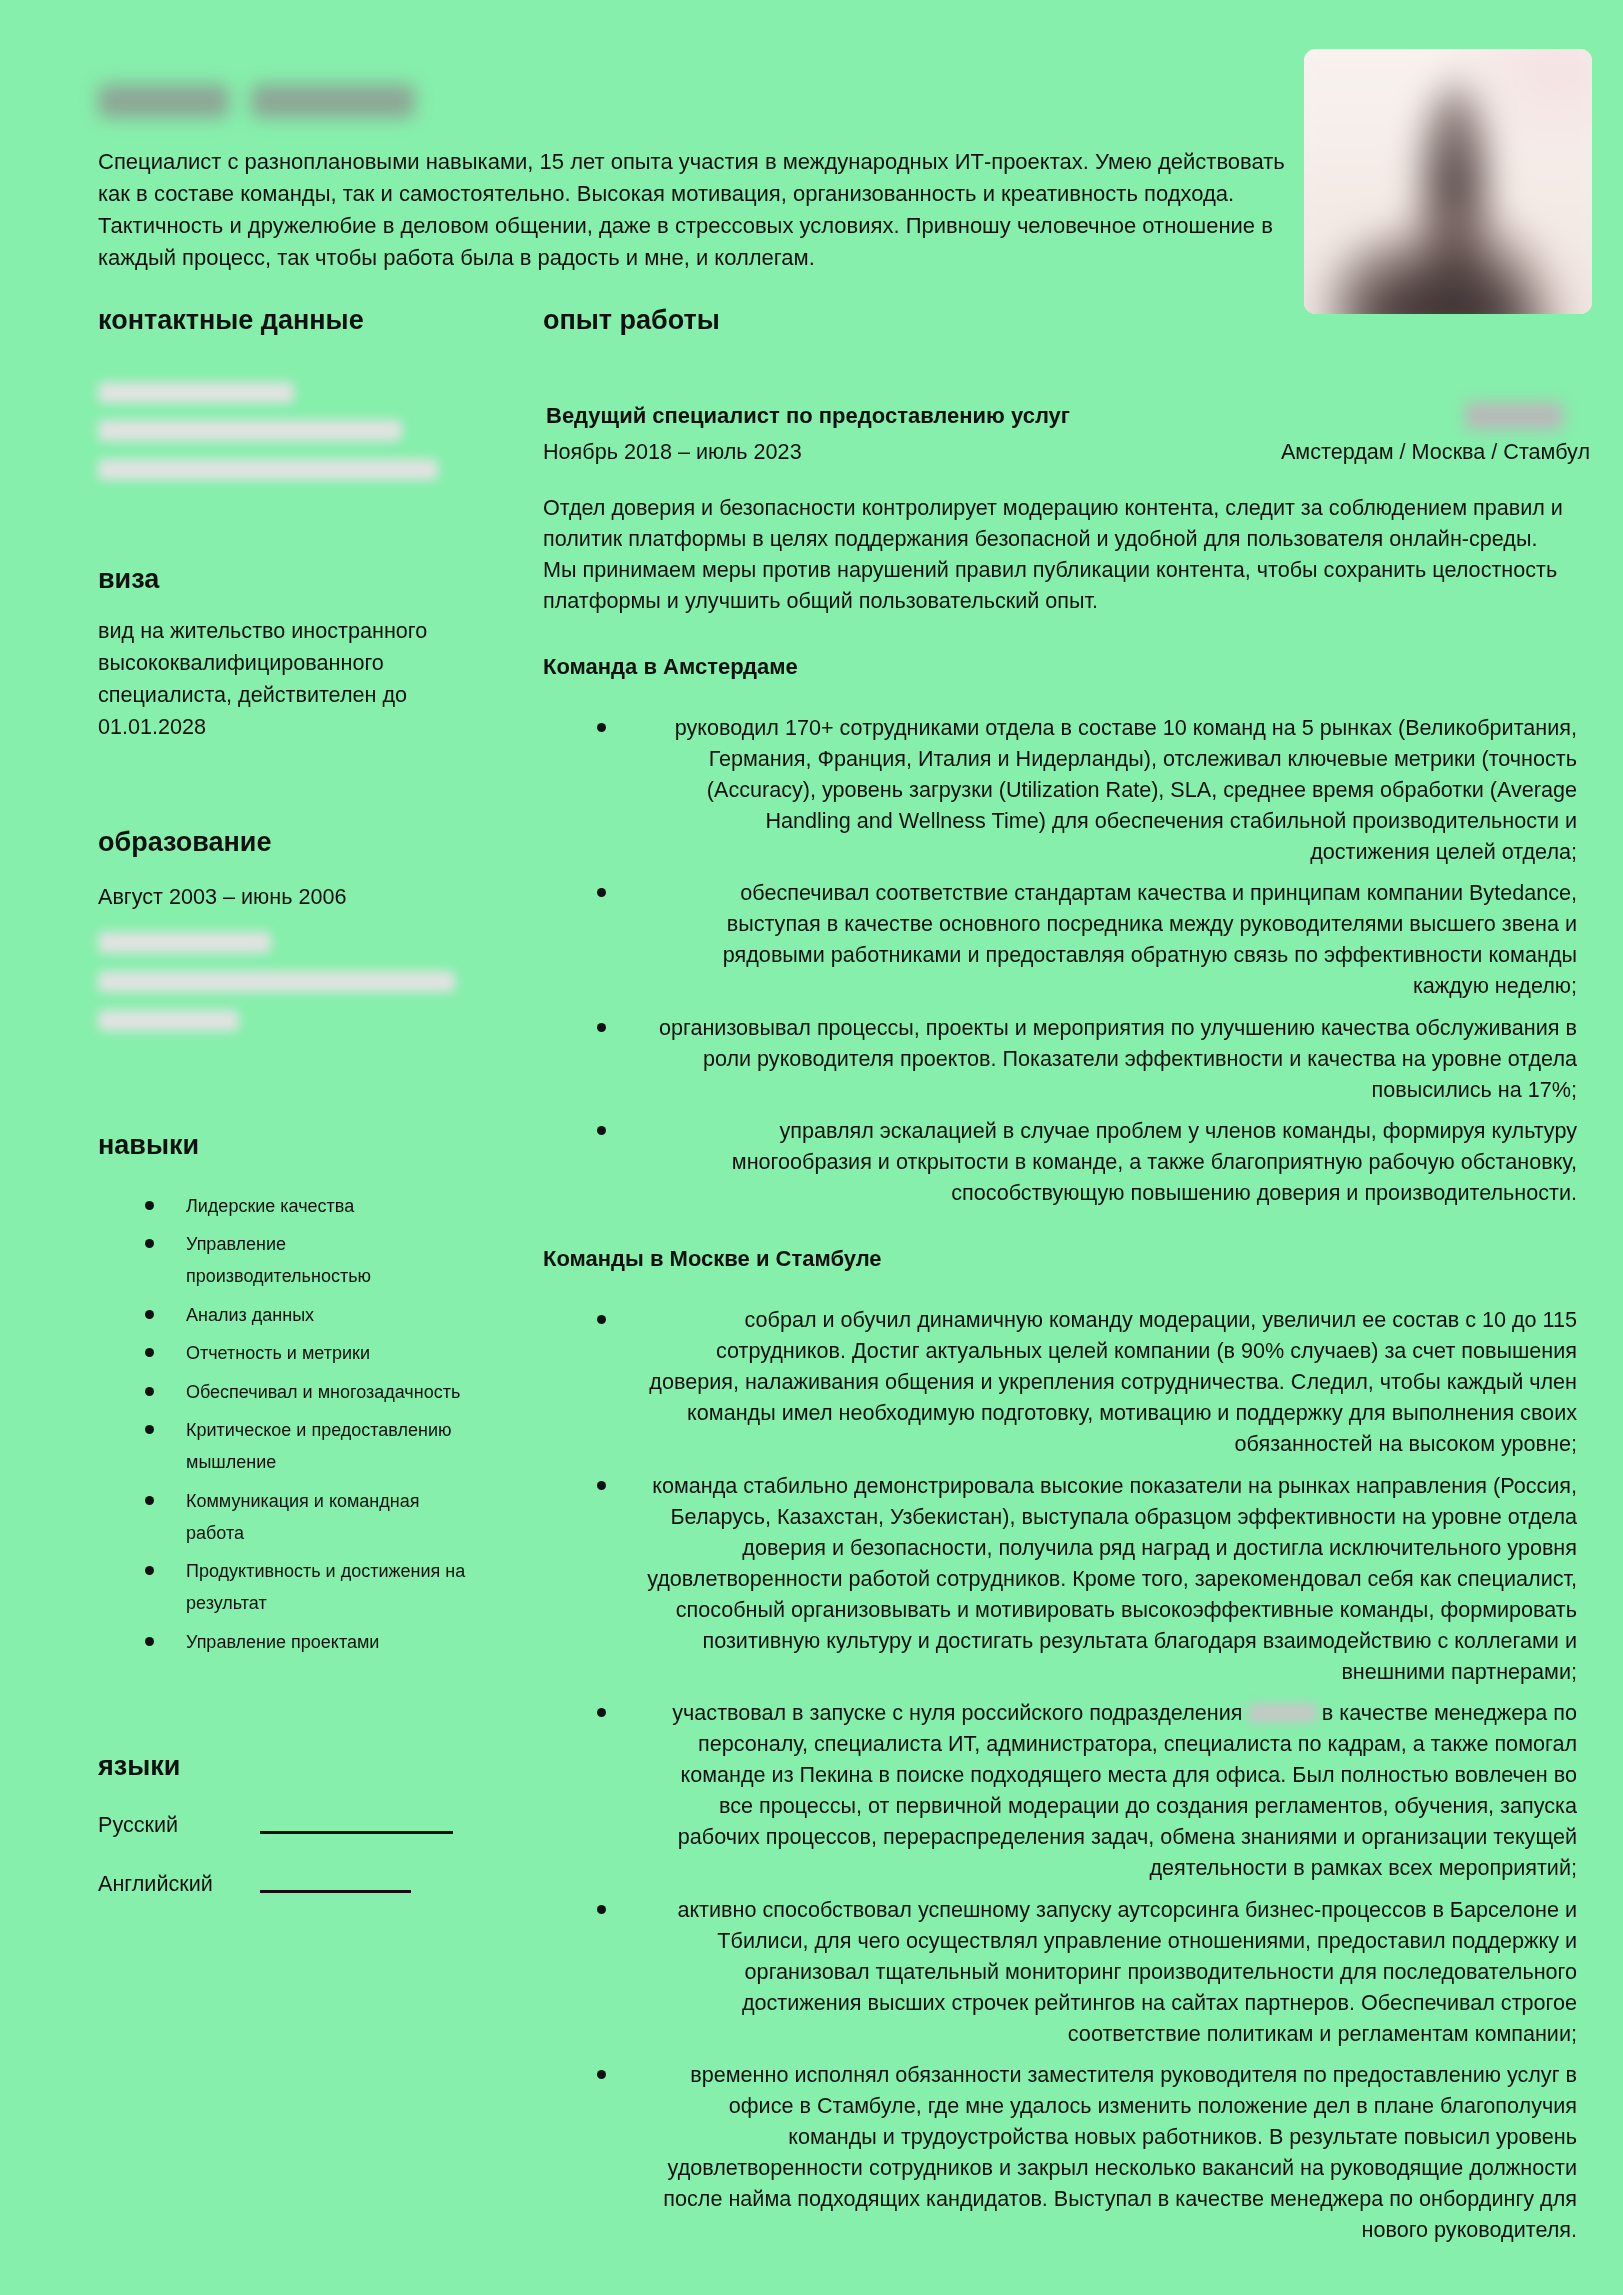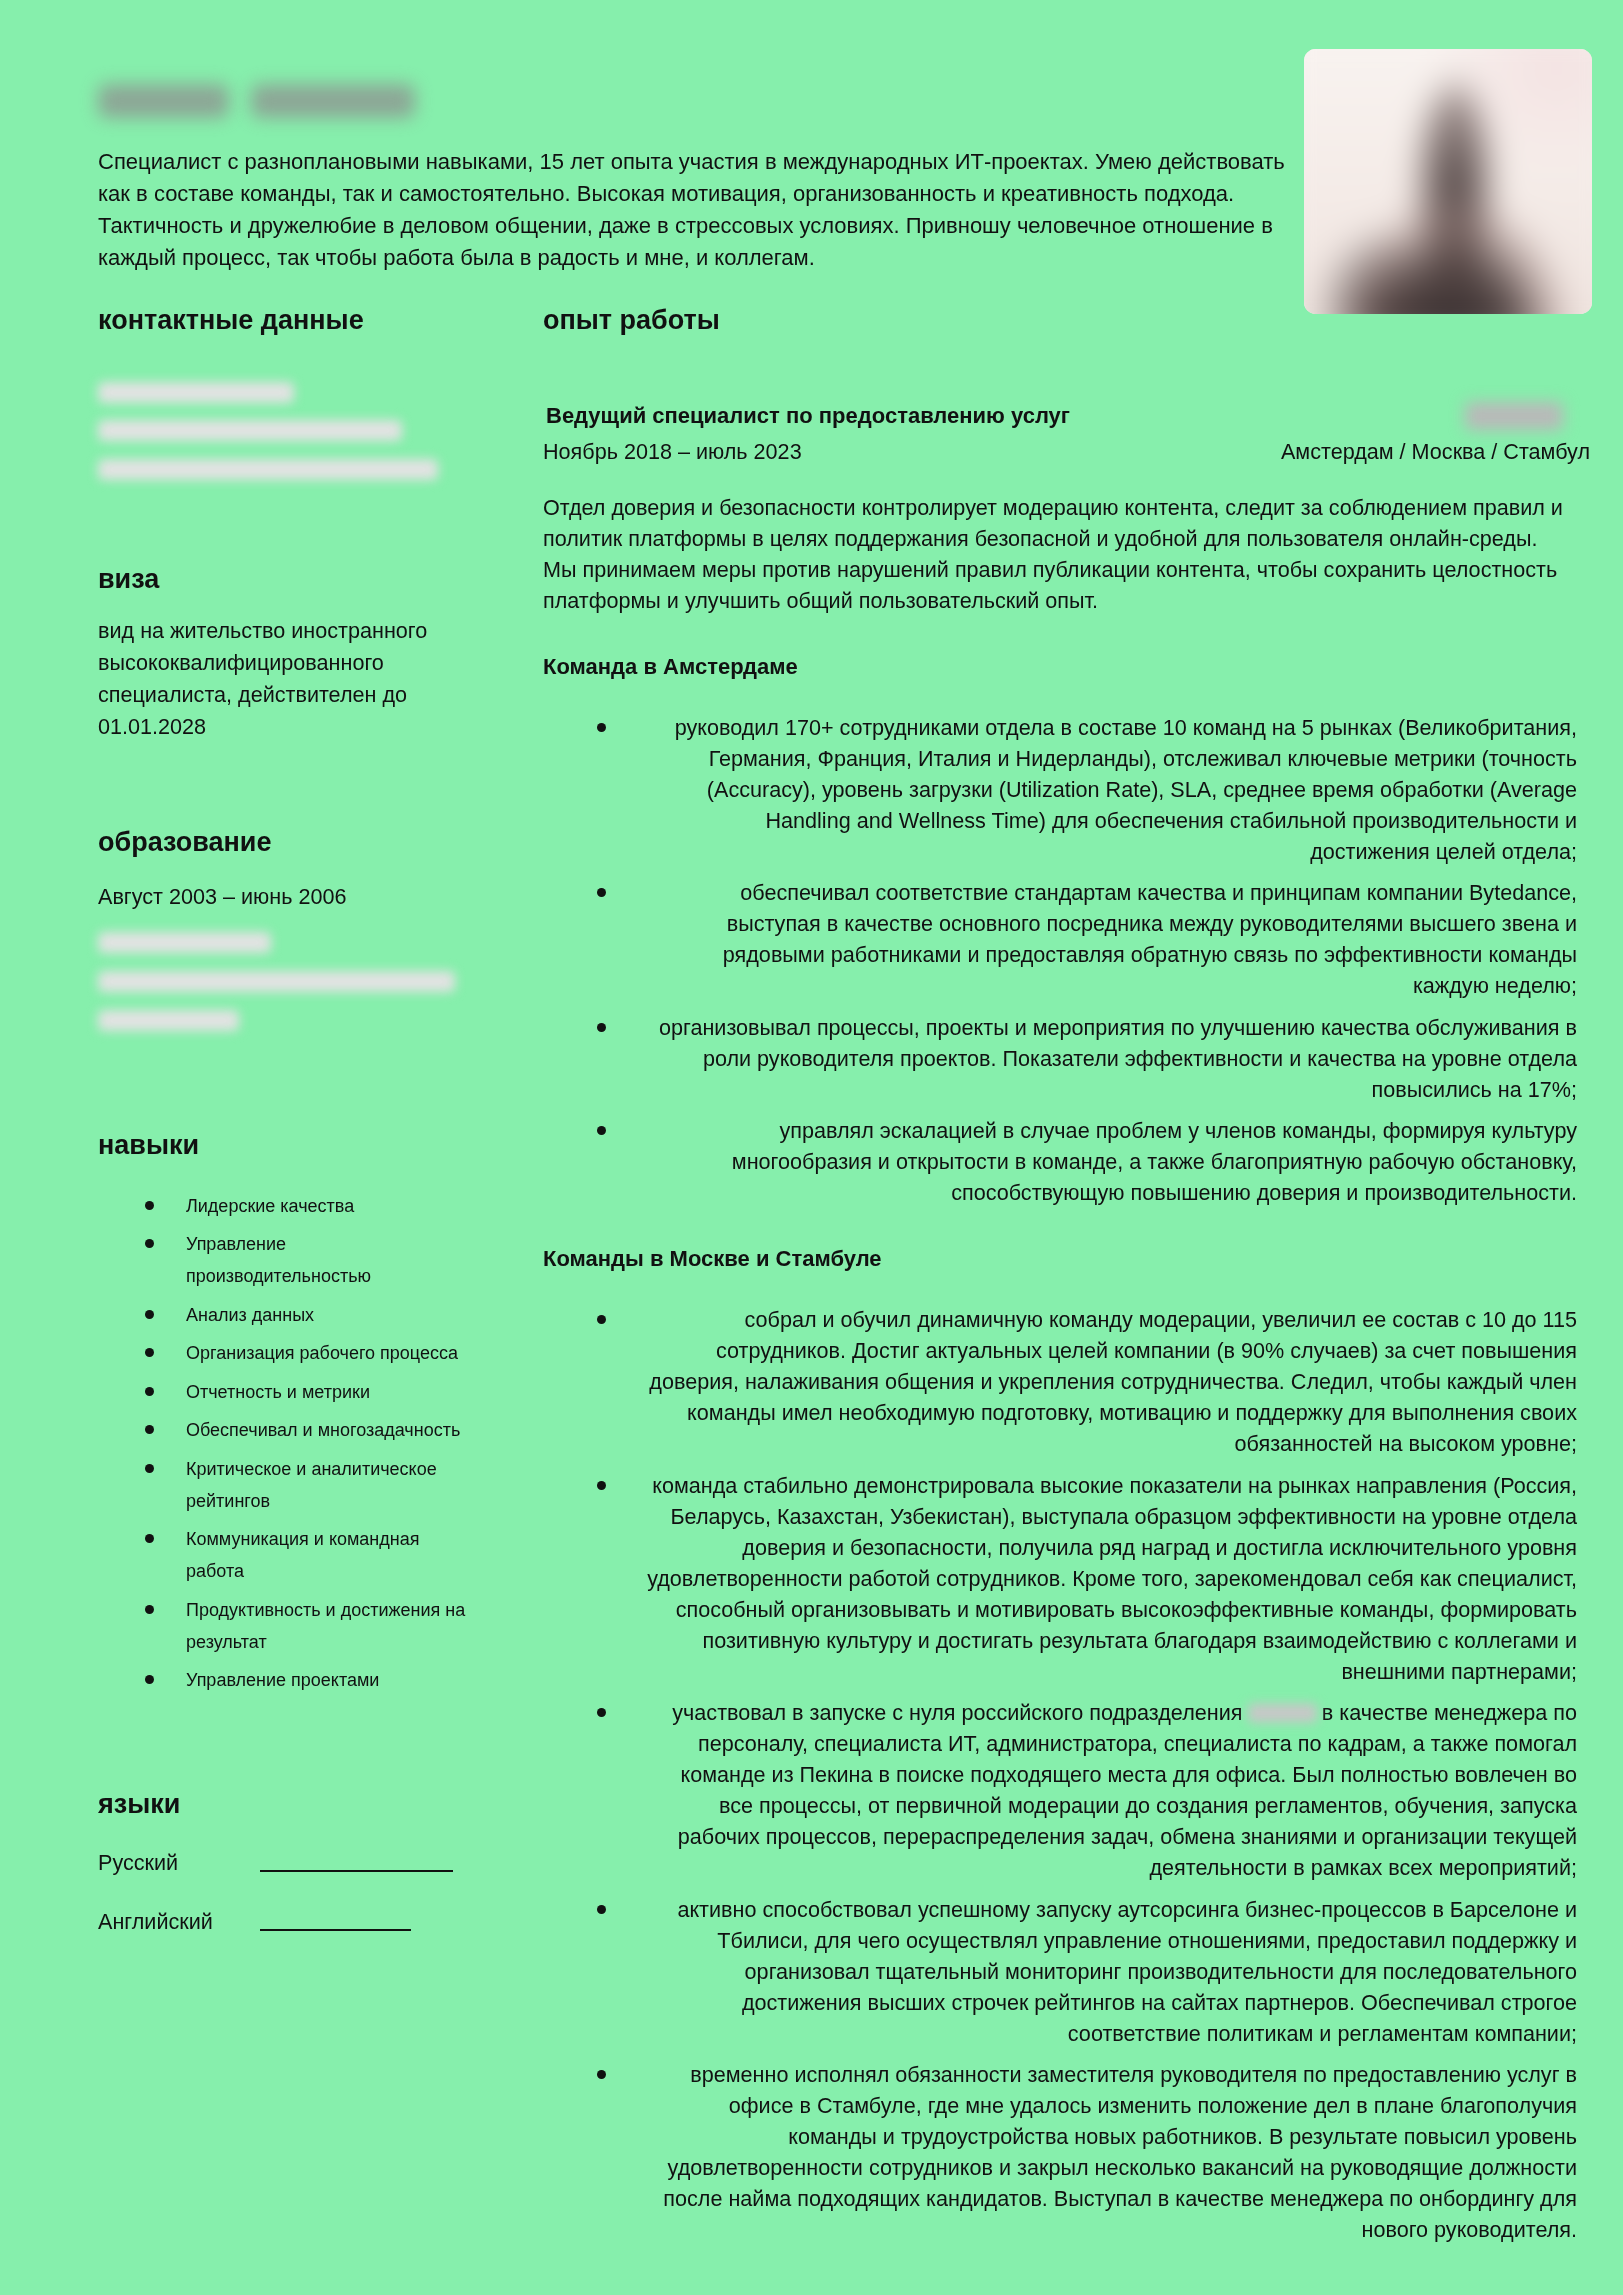"Организация рабочего процесса" li { html: <li><span>Организация рабочего процесса</span></li> -> none }
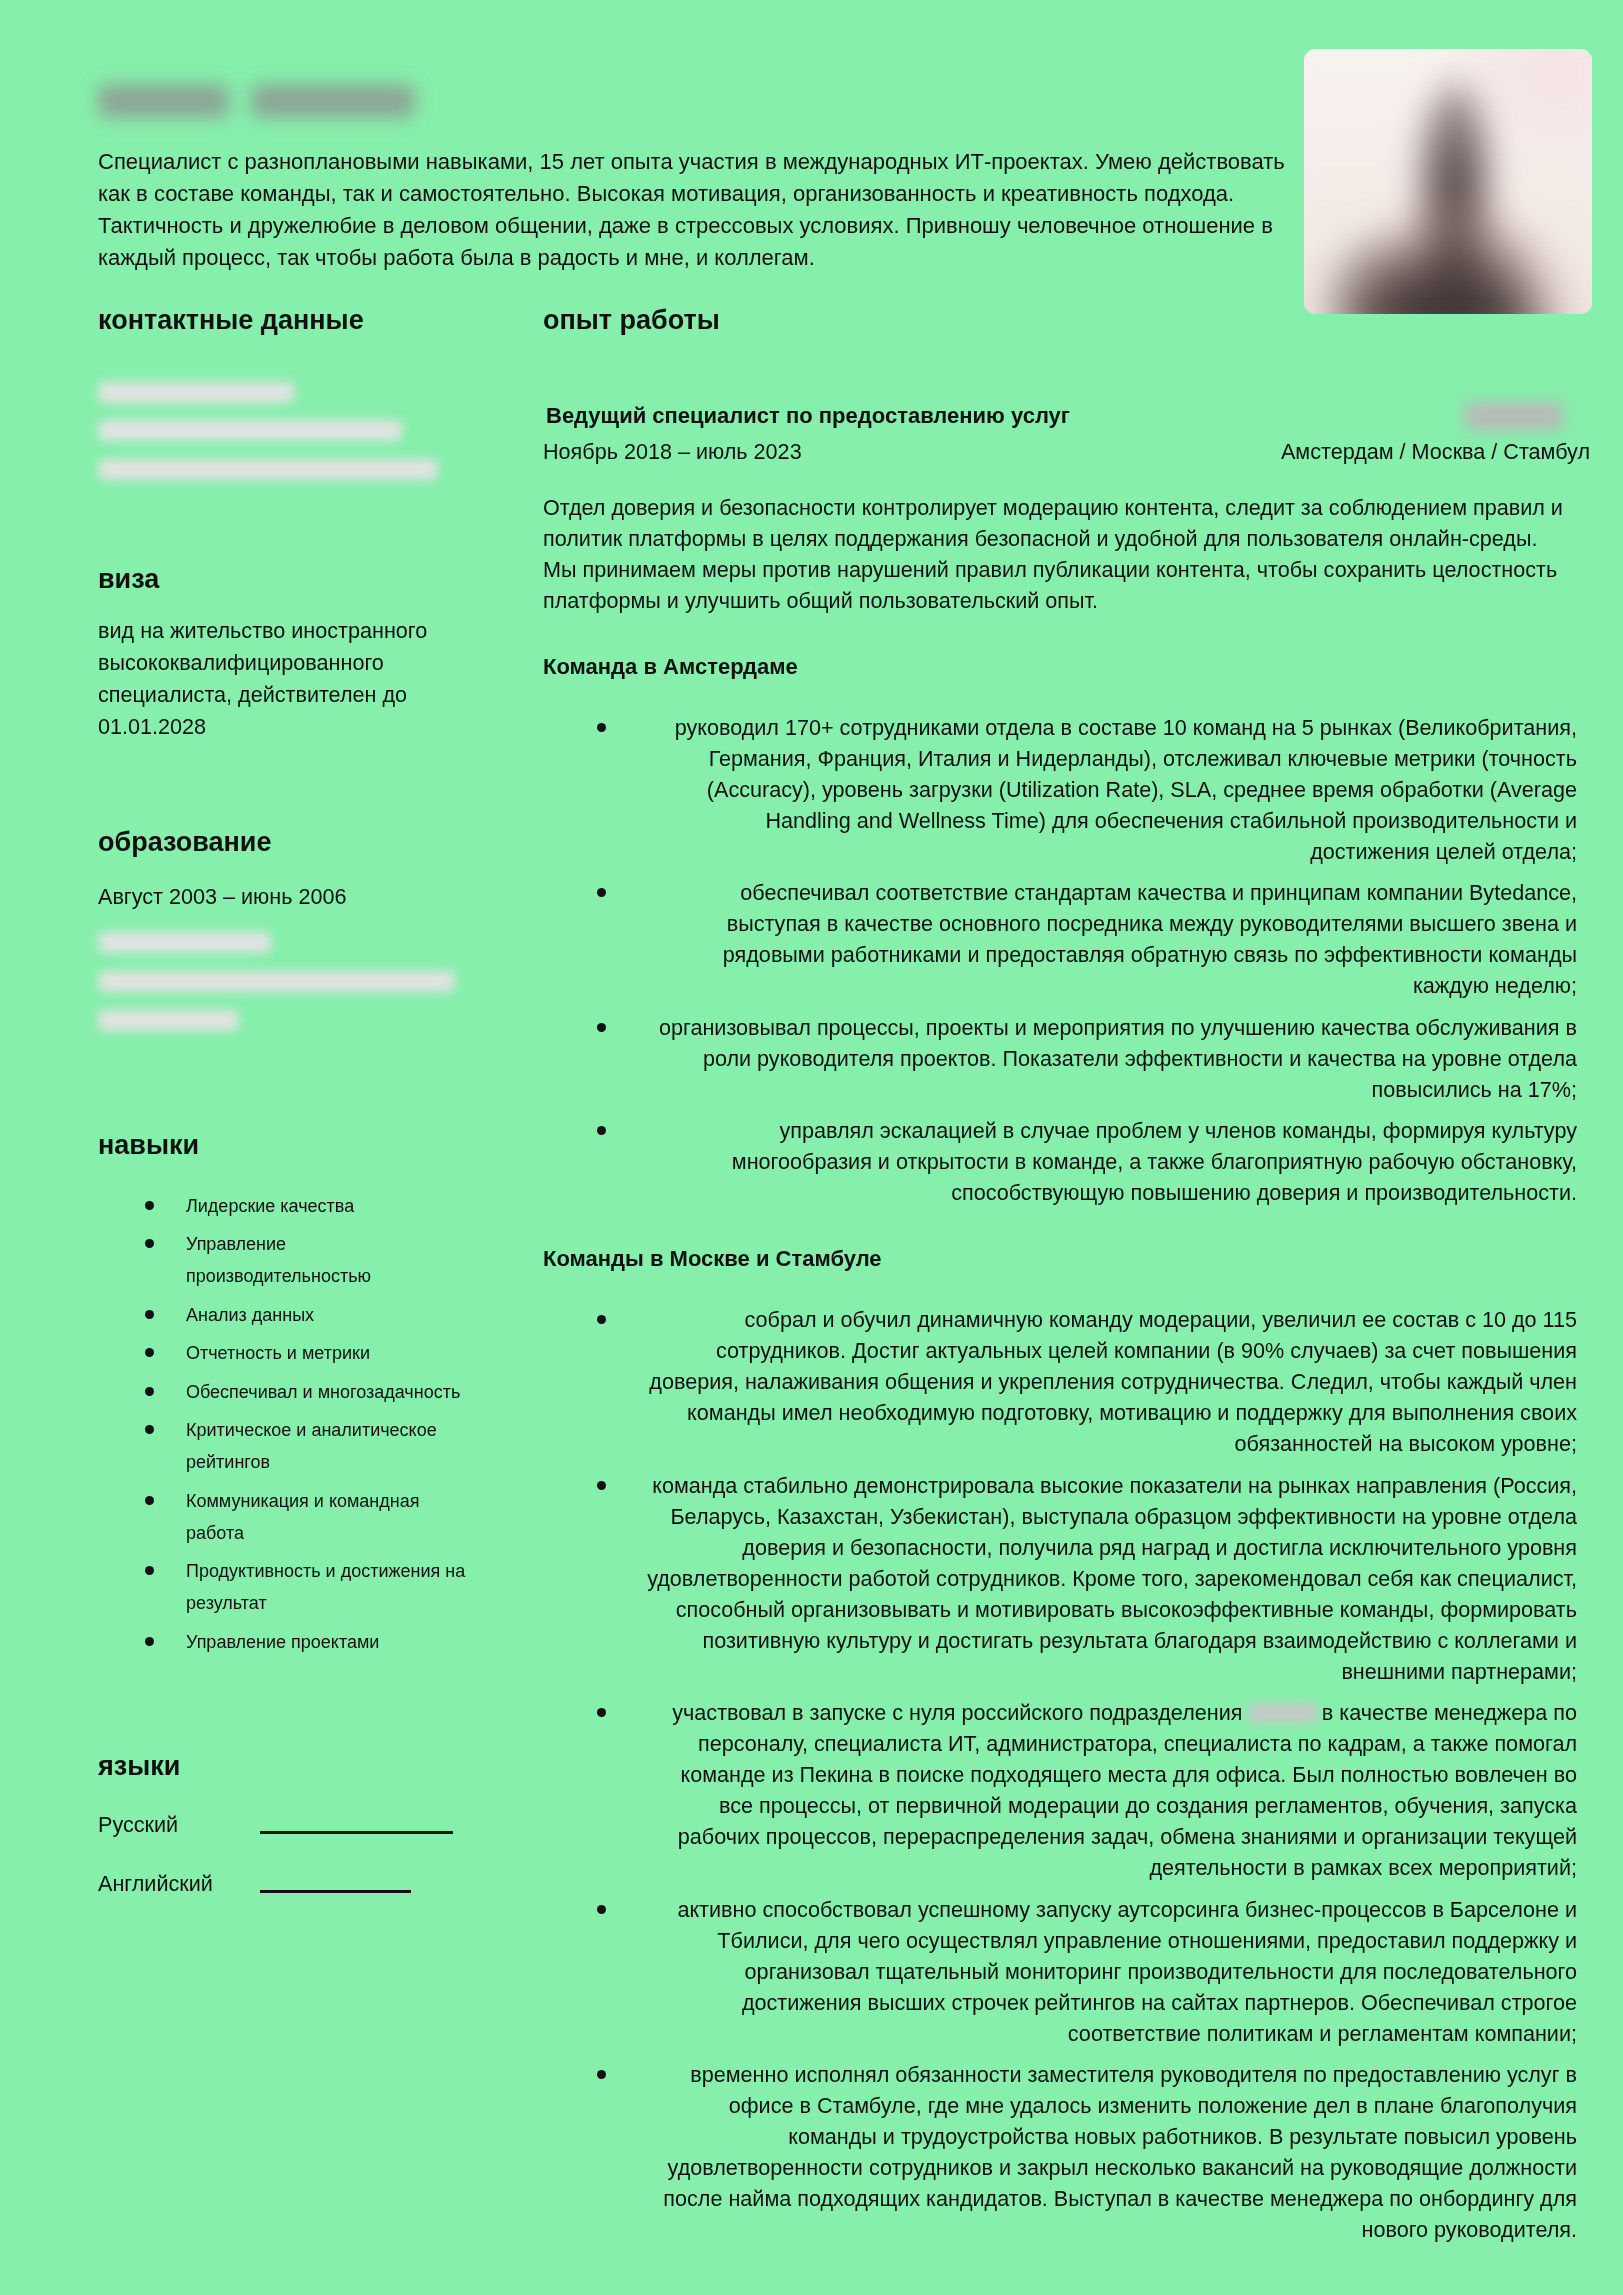"Критическое и аналитическое рейтингов" span { text: аналитическое рейтингов -> предоставлению мышление }
